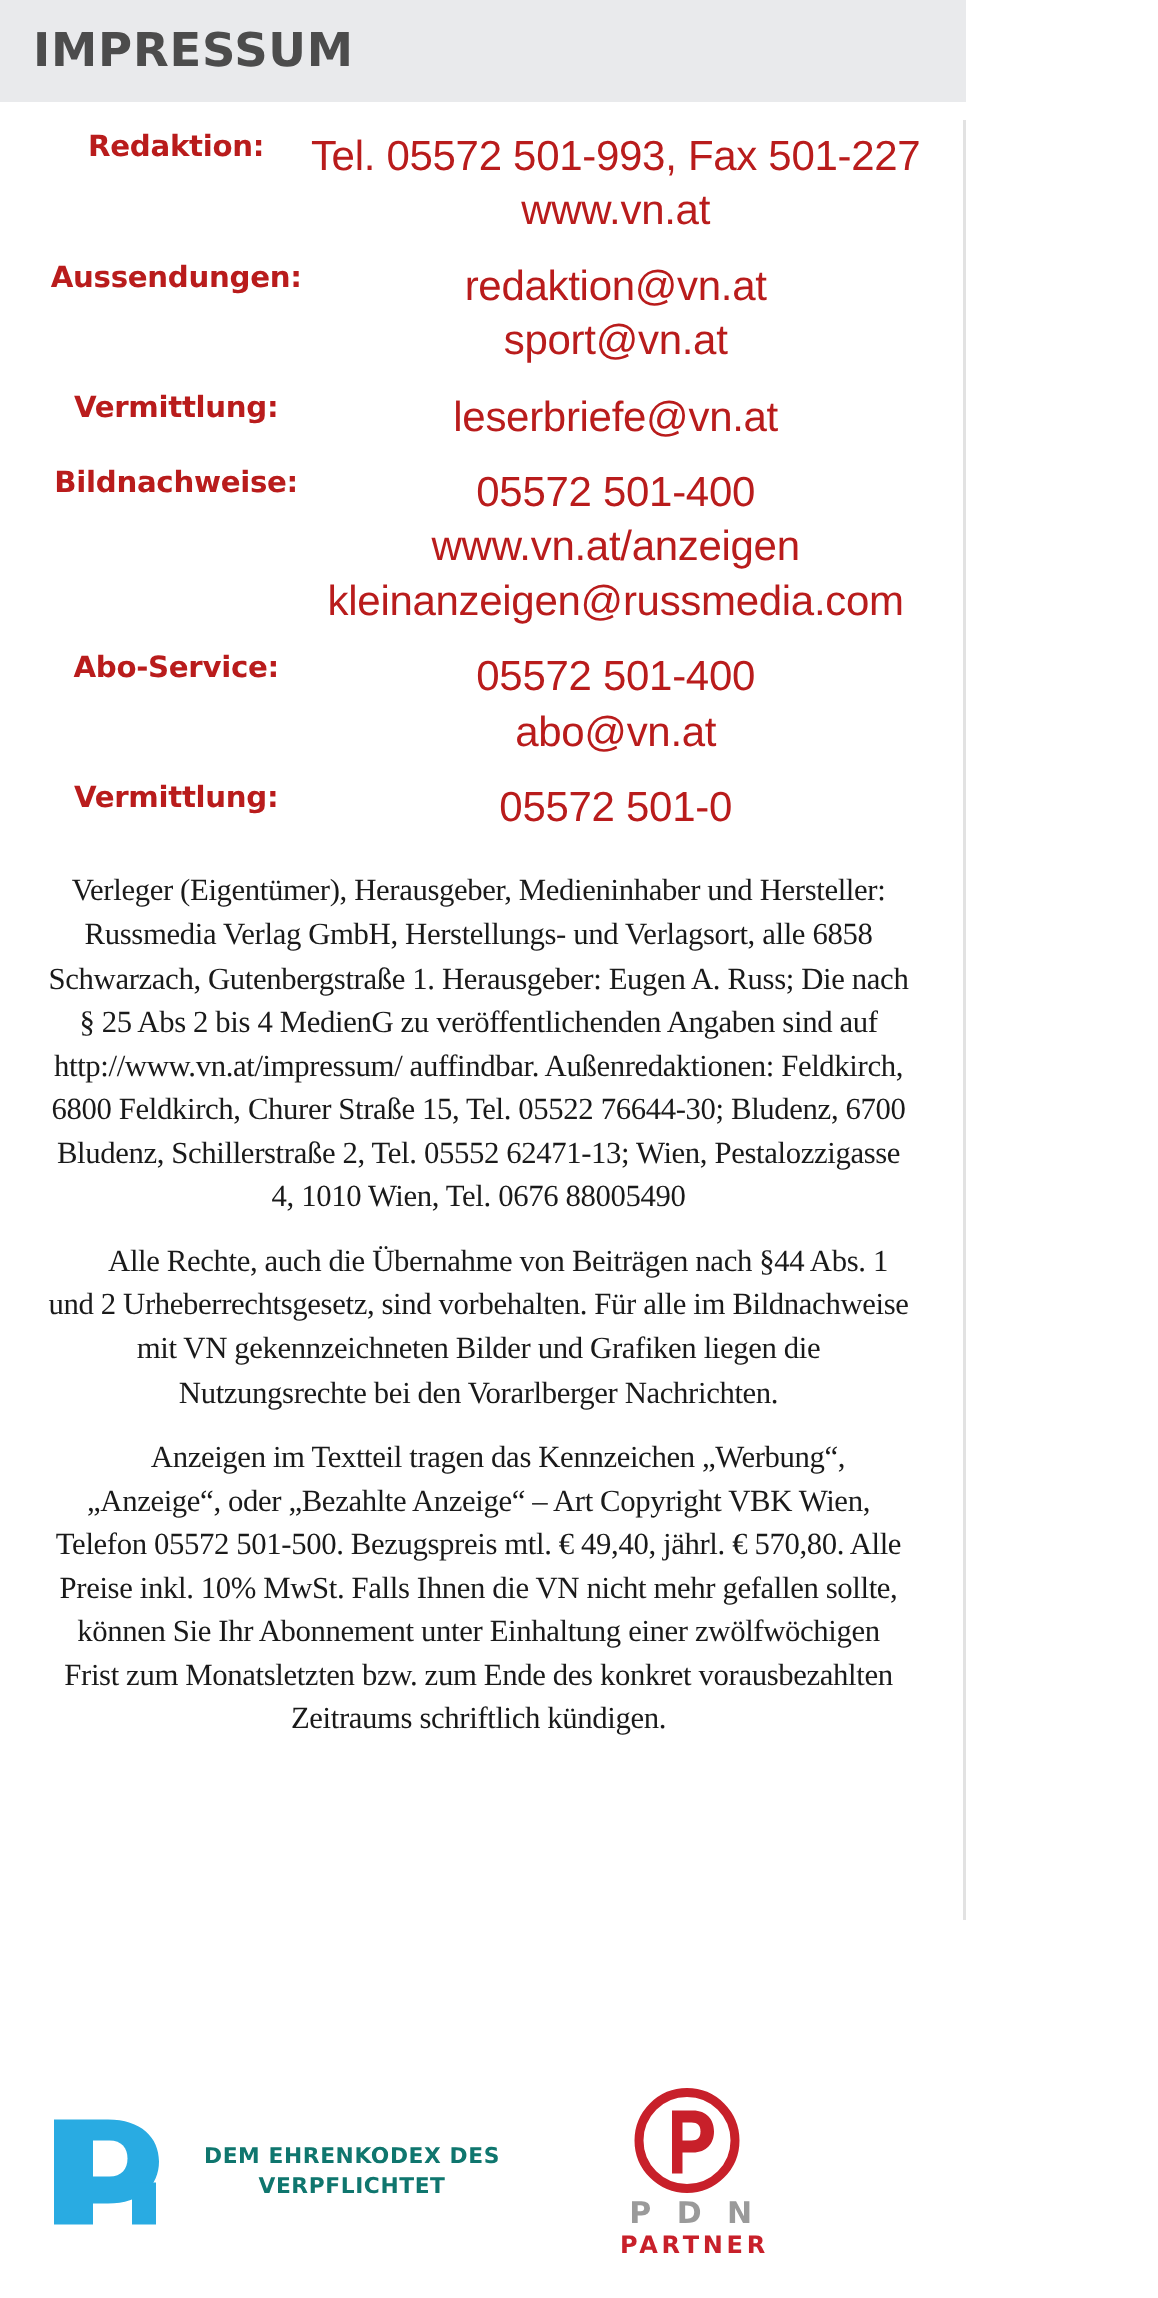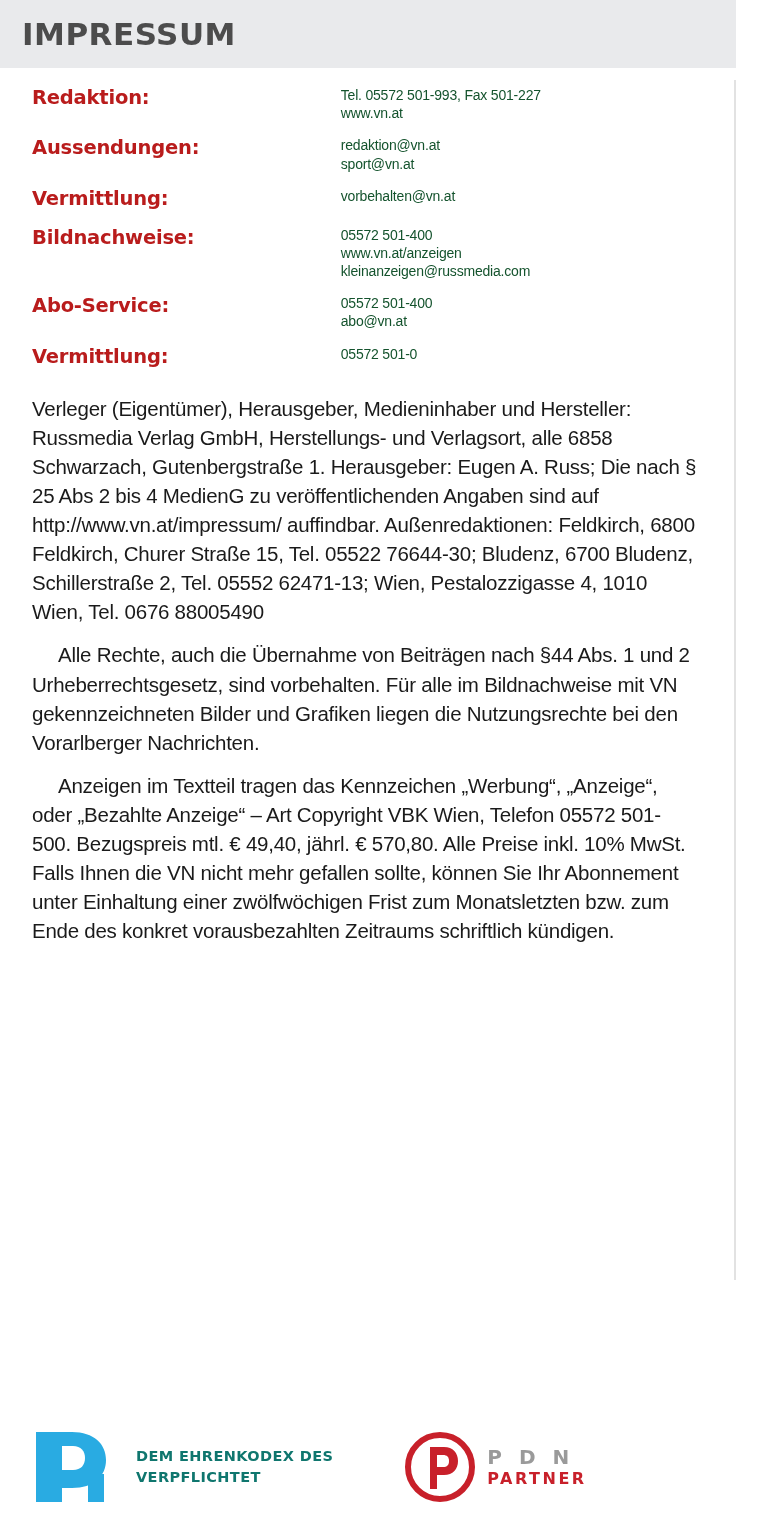"IMPRESSUM" .page { text-align: none -> center; width: 736px -> 644px }
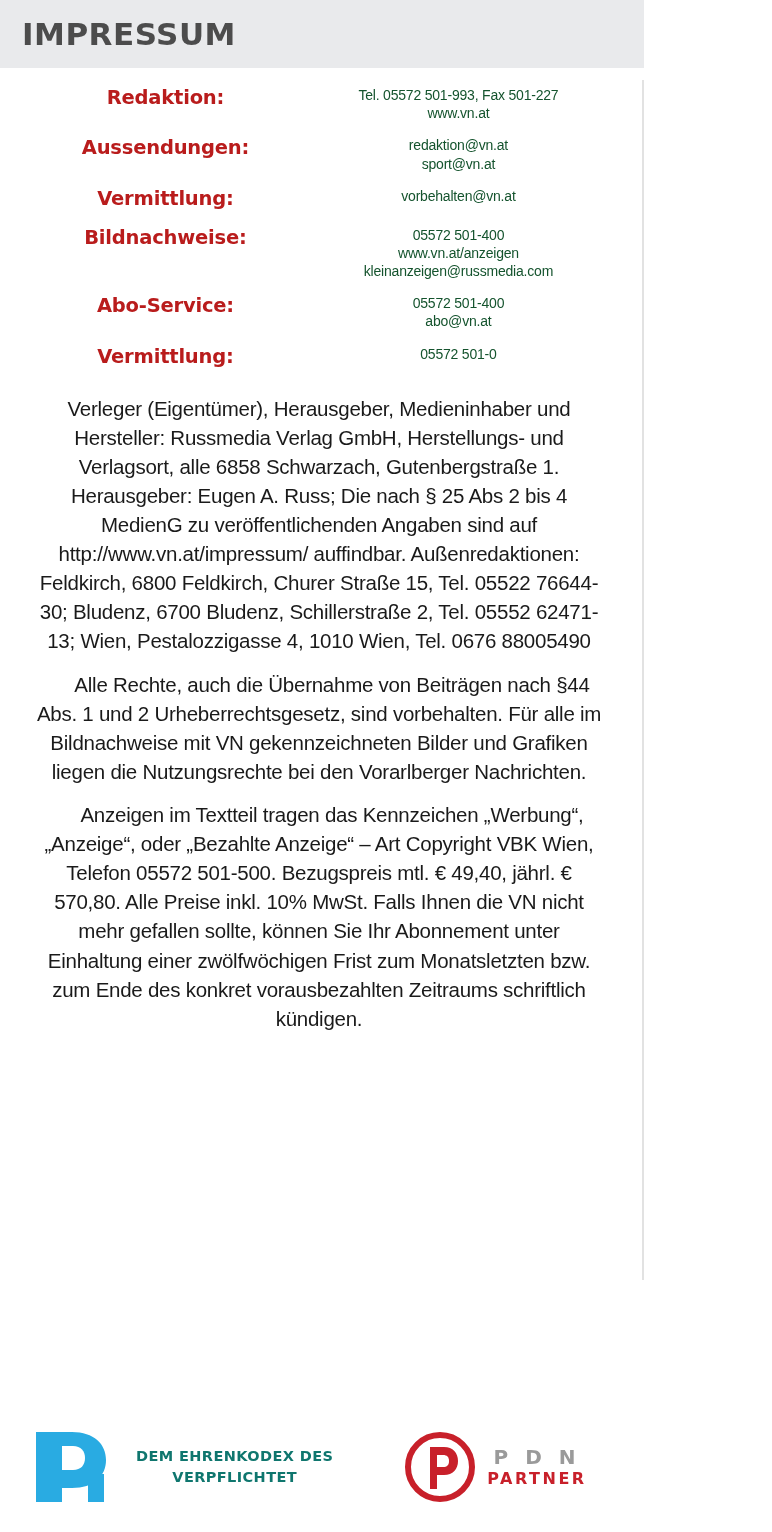"Tel. 05572 501-993, Fax 501-227" .contact-values { color: #14532d -> #b91c1c; font-size: 14px -> 28px }
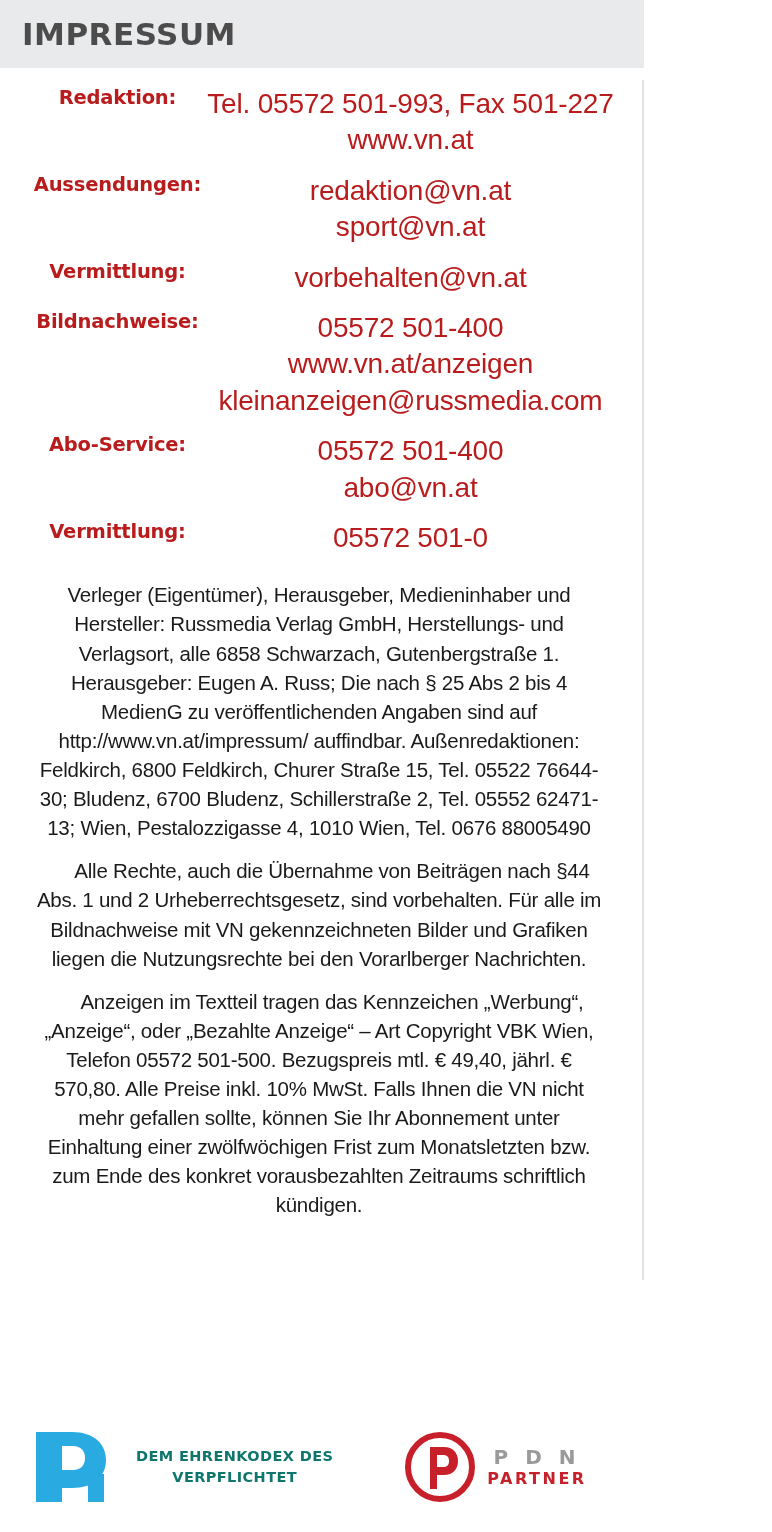"vorbehalten@vn.at" div { text: vorbehalten@vn.at -> leserbriefe@vn.at }
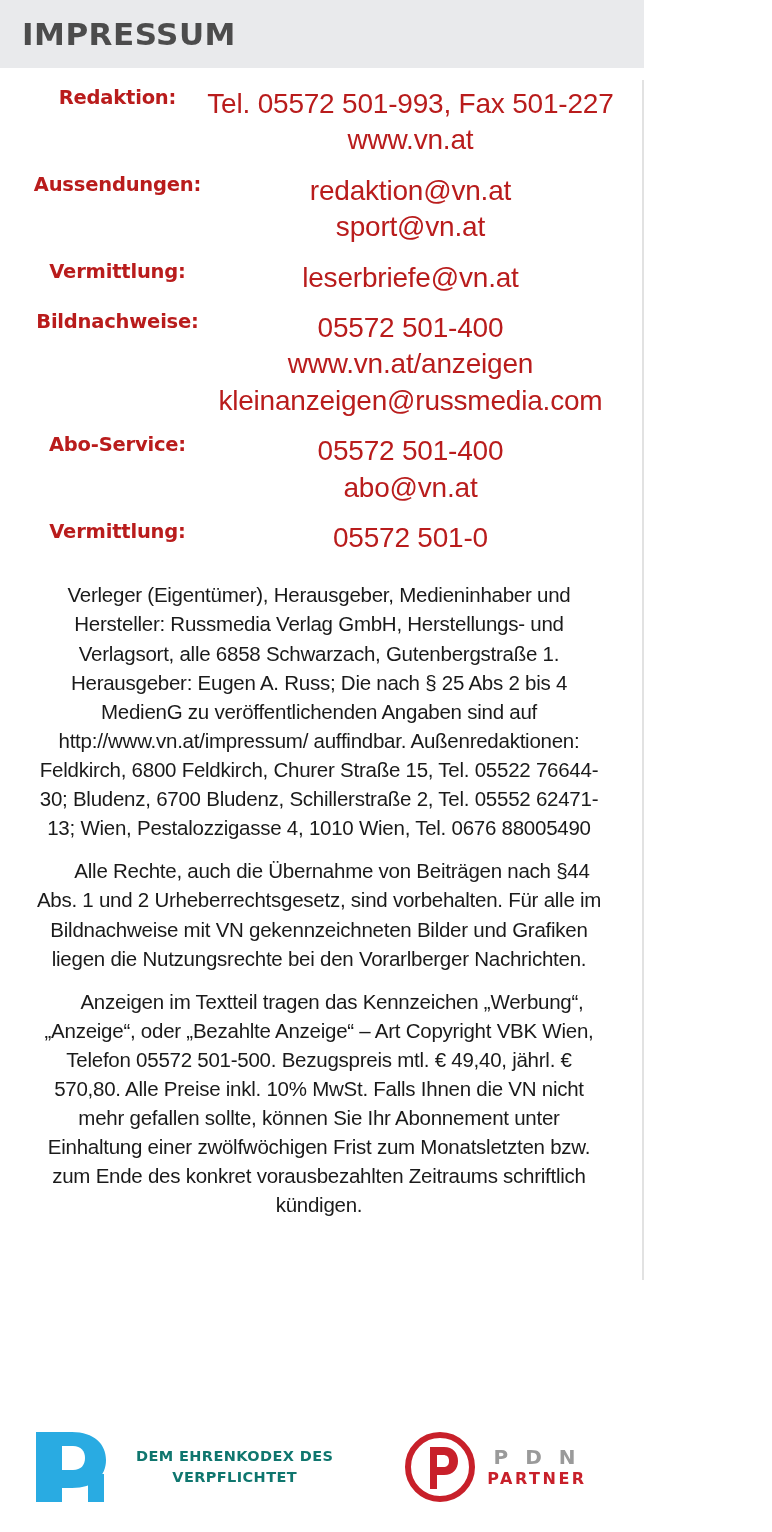"Verleger (Eigentümer), Herausgeber," .imprint p { font-family: none -> Liberation Serif, serif }
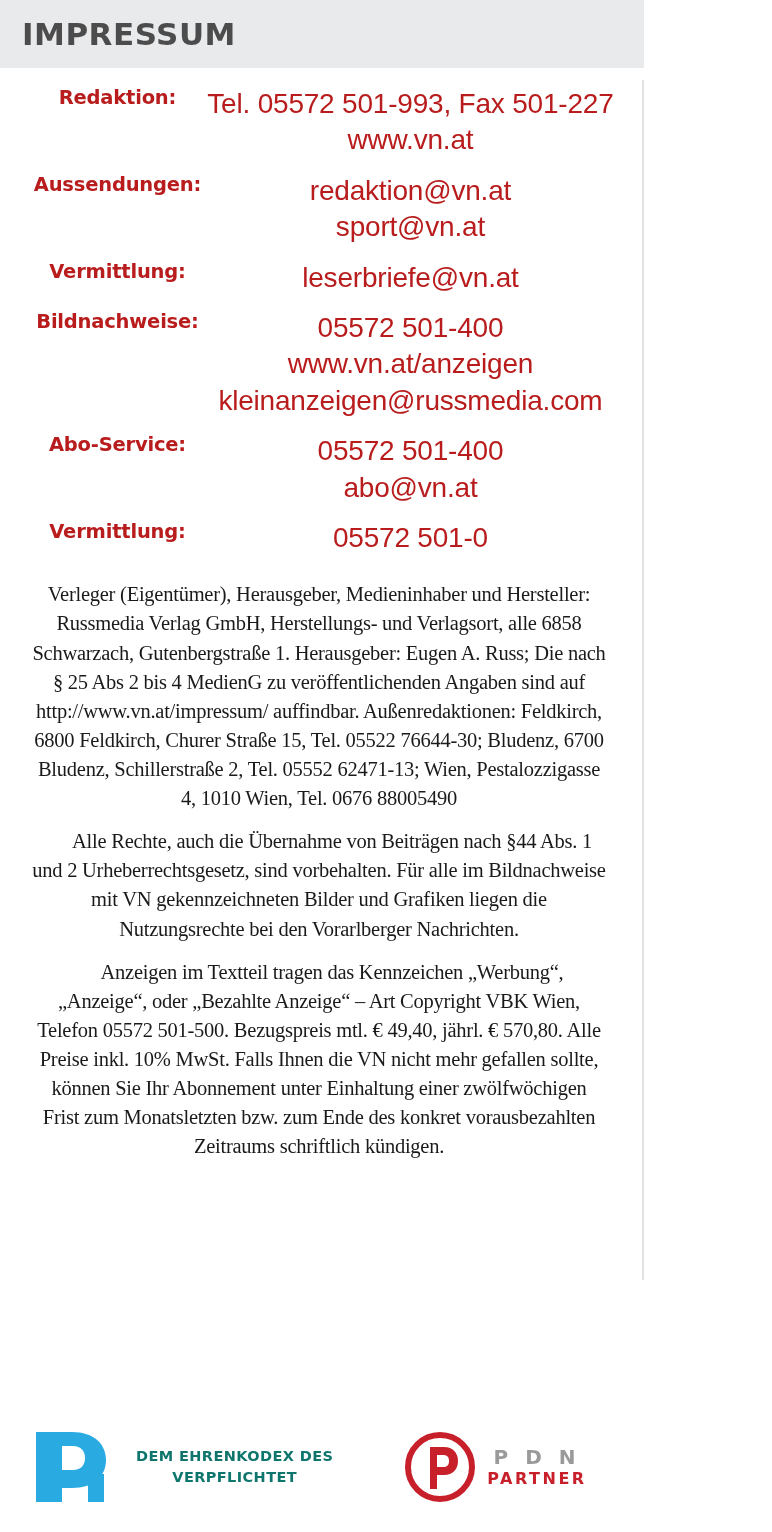"P D N" .pdn { flex-direction: none -> column }
